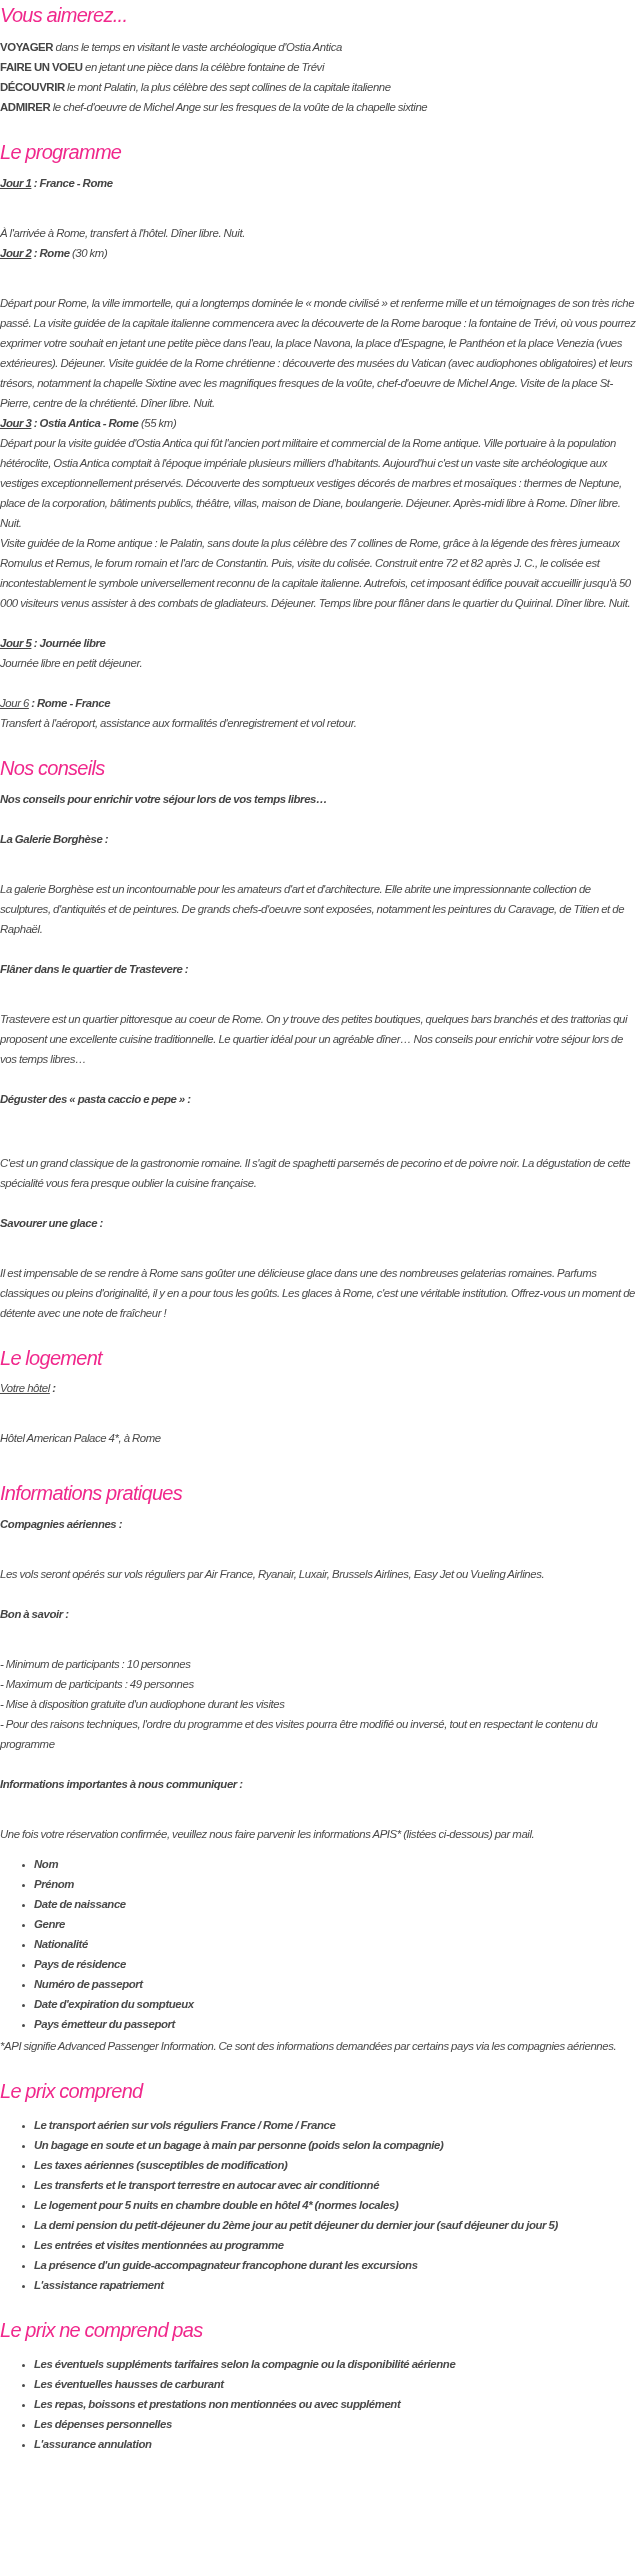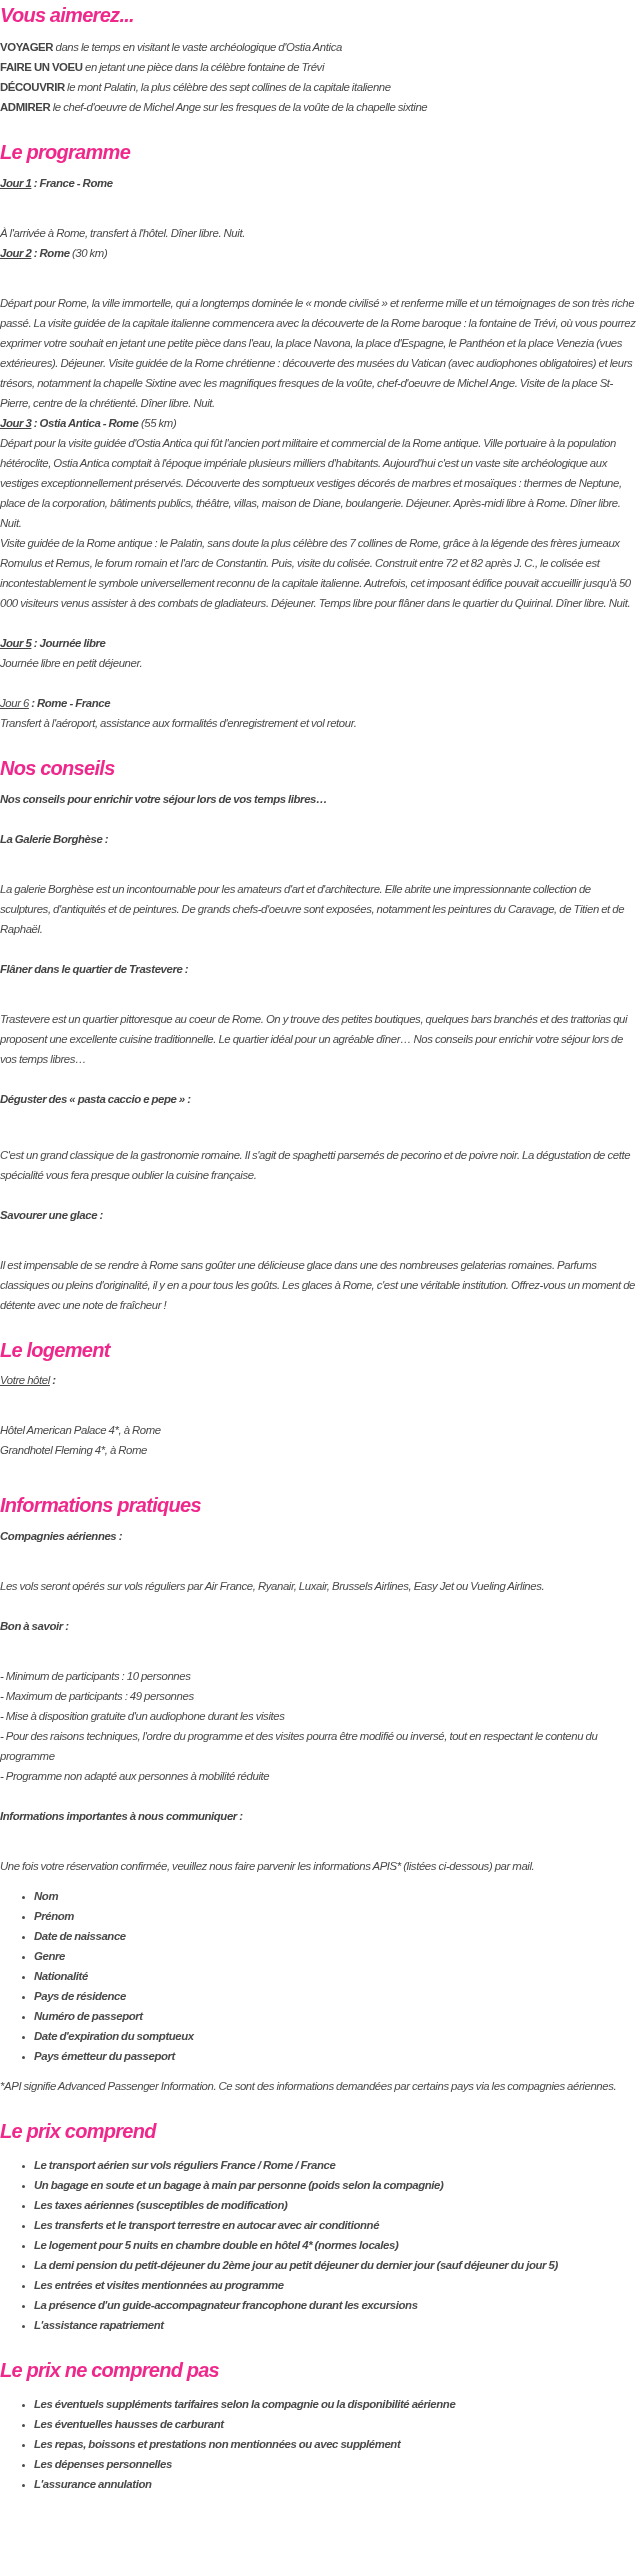"Vous aimerez..." h2 { font-weight: bold -> normal }
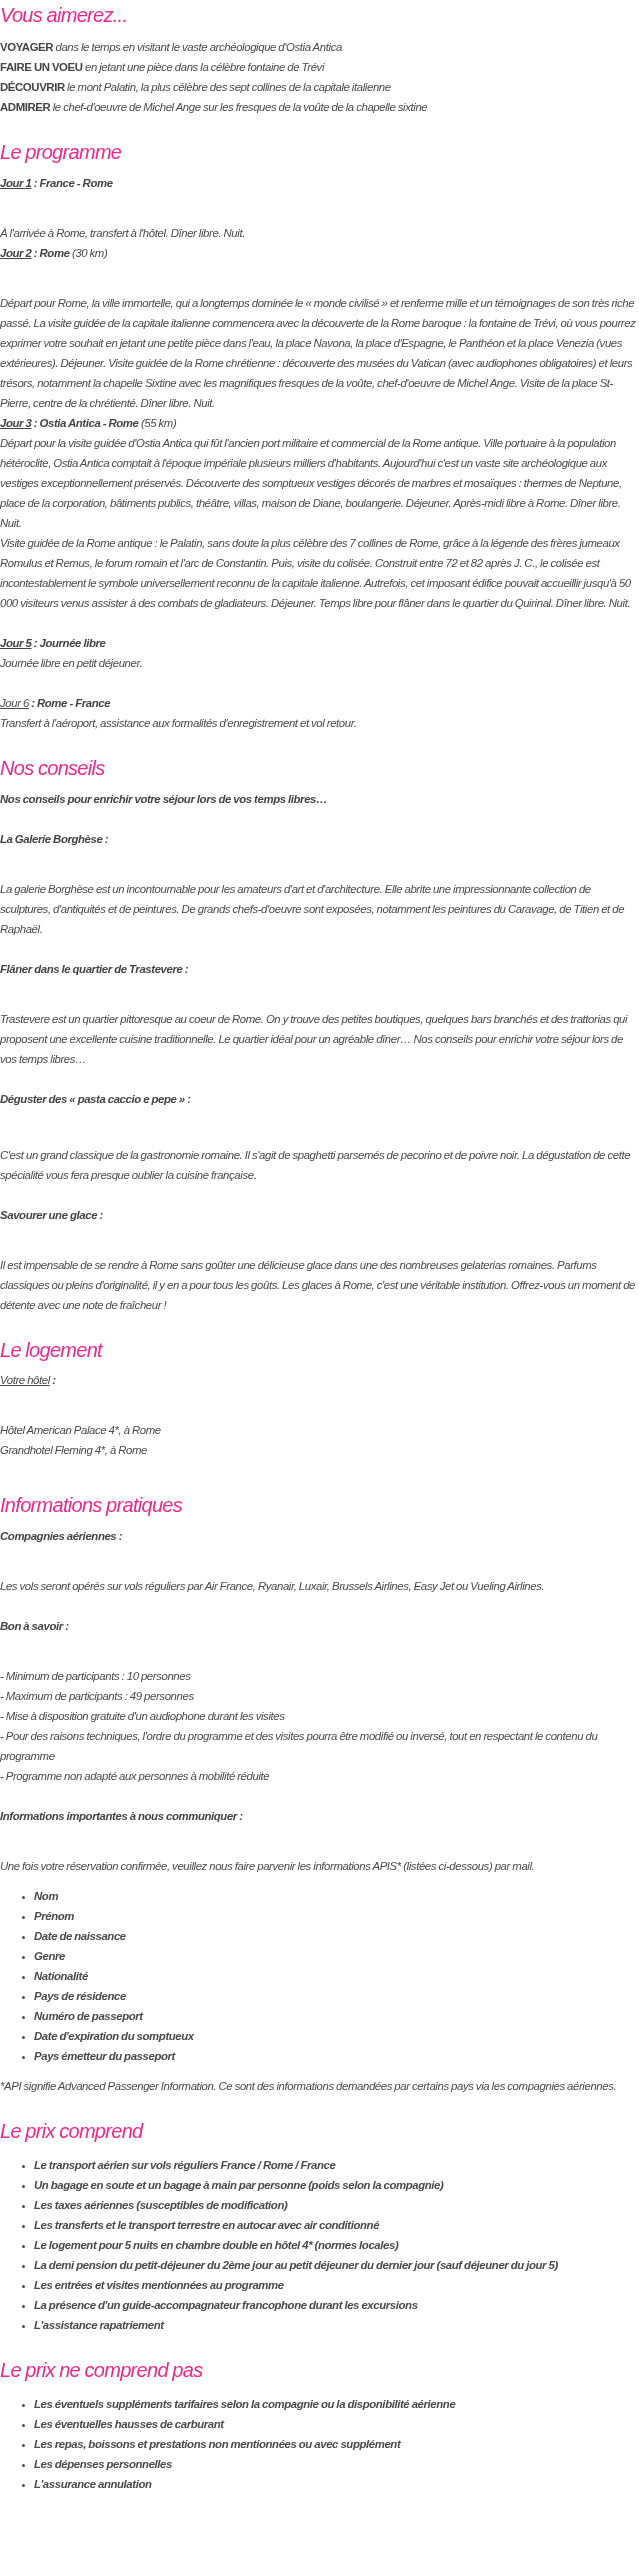"C'est un grand classique de" p { margin-top: 16px -> 24px }
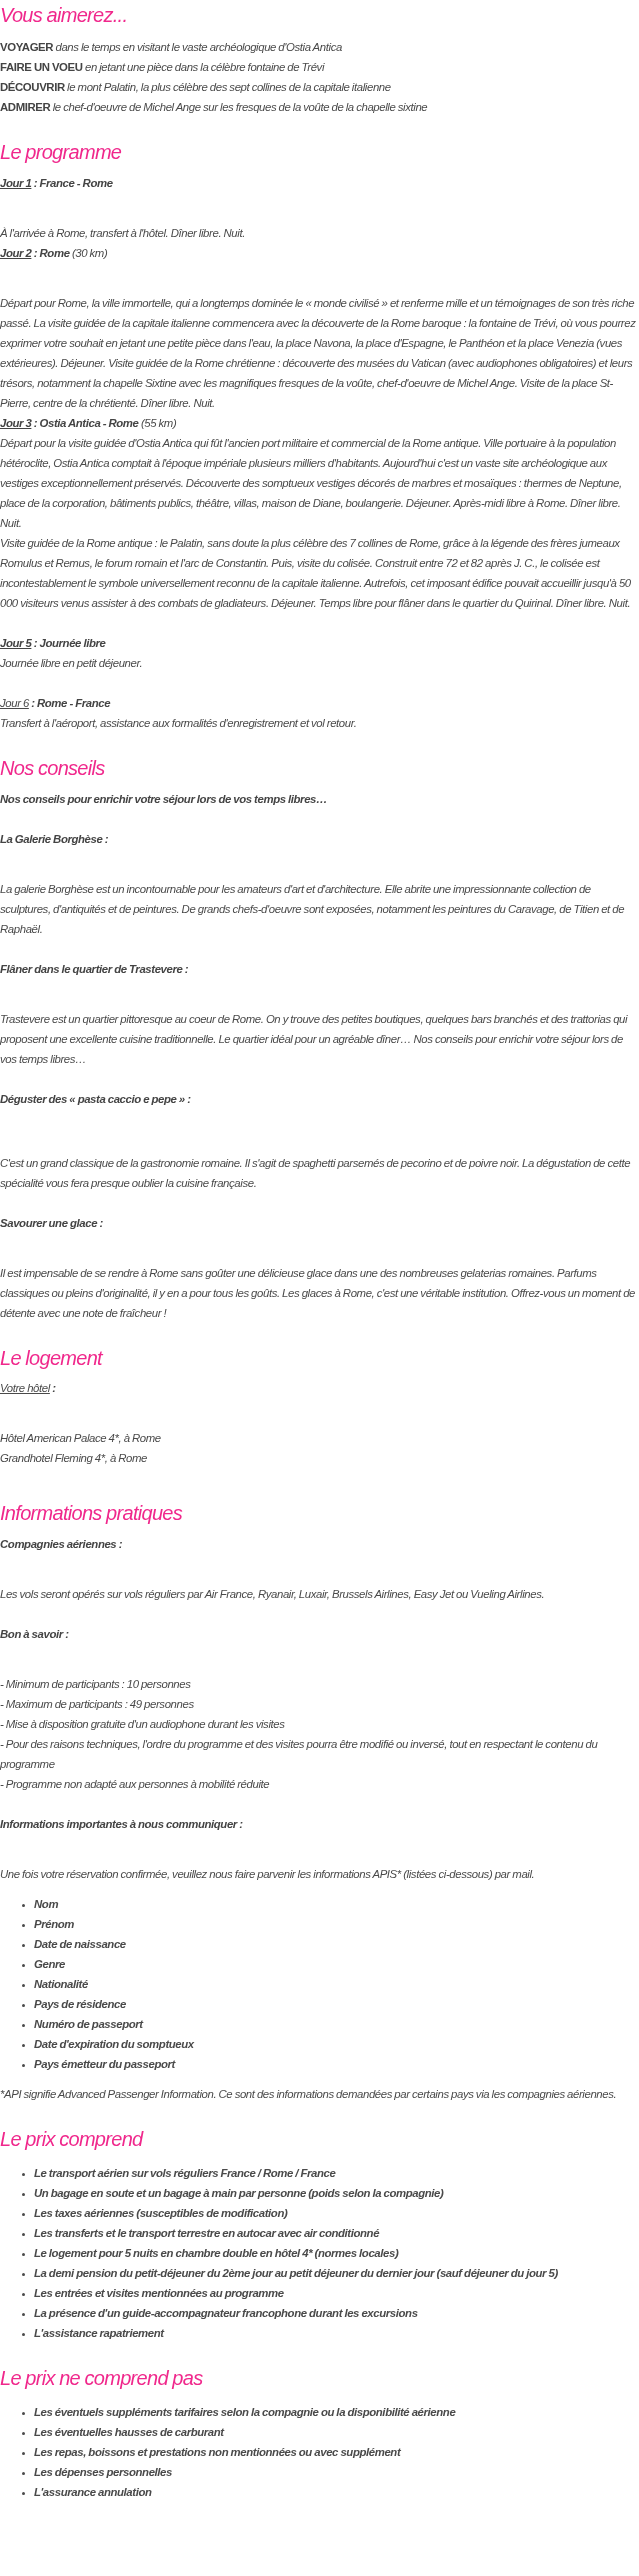"Grandhotel Fleming 4*, à Rome" p { html: <p>Grandhotel Fleming 4*, à Rome</p> -> none }
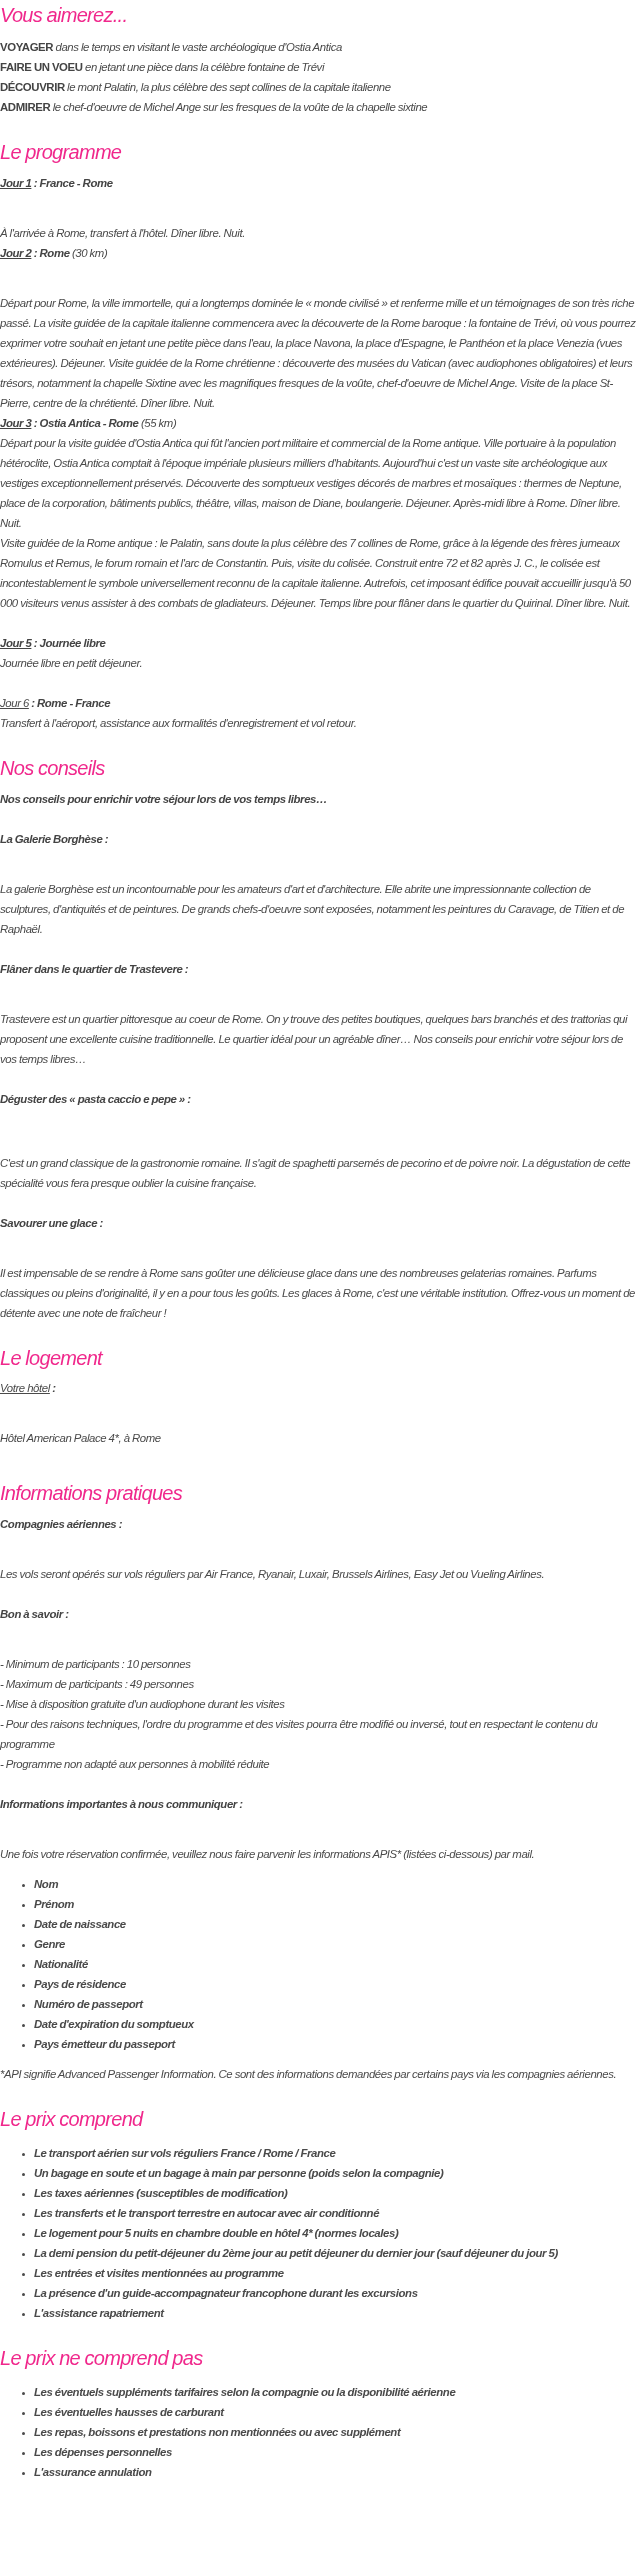"- Programme non adapté aux" p { html: <p>- Programme non adapté aux personnes à mobilité réduite</p> -> none }
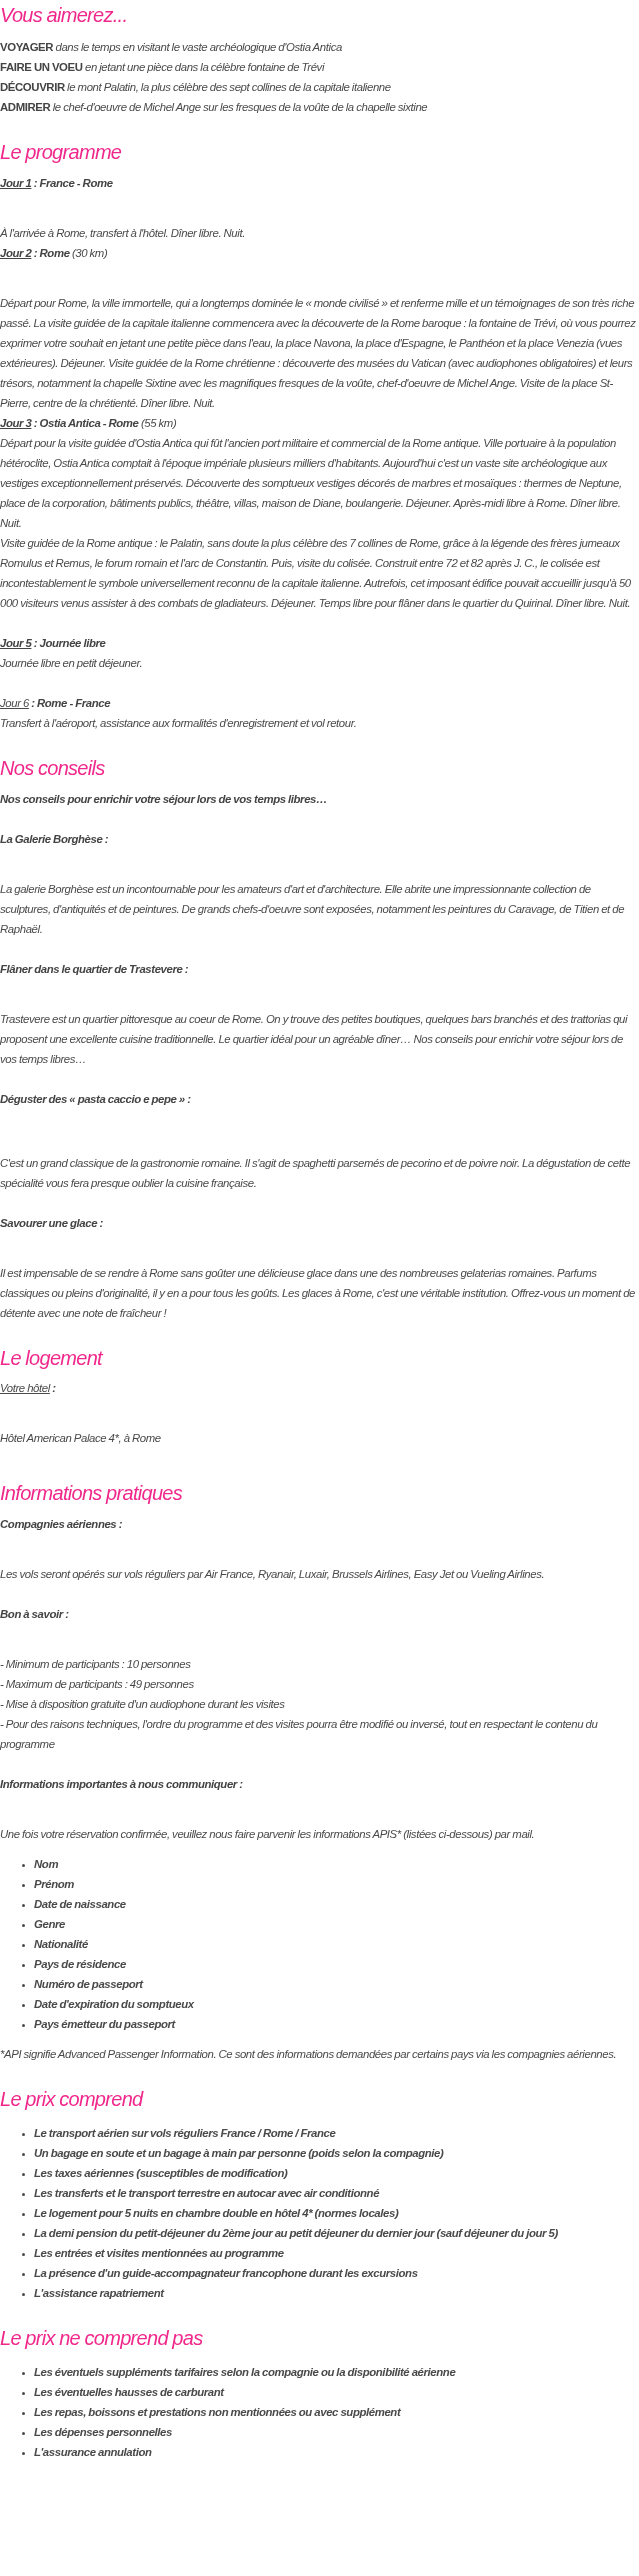"*API signifie Advanced Passenger" p { margin-top: 10px -> 2px }
